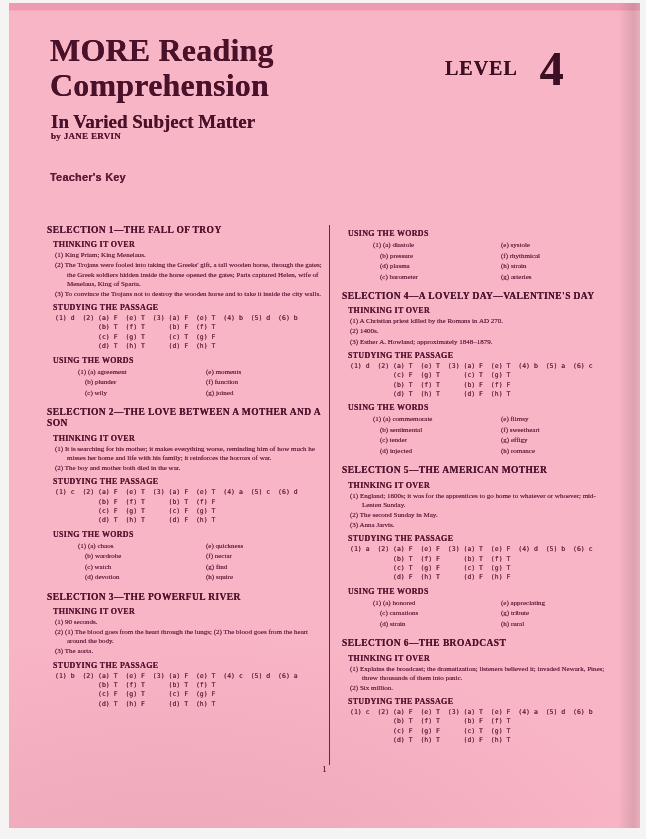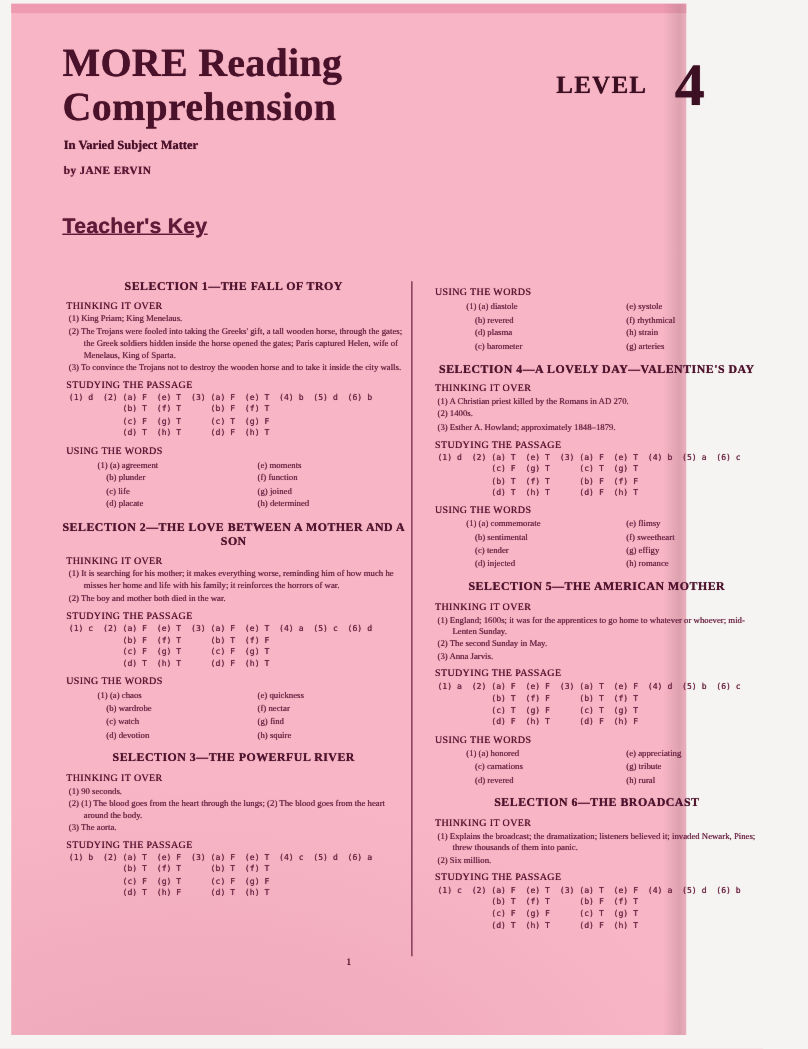"MORE Reading" .page { width: 540px -> 631px }
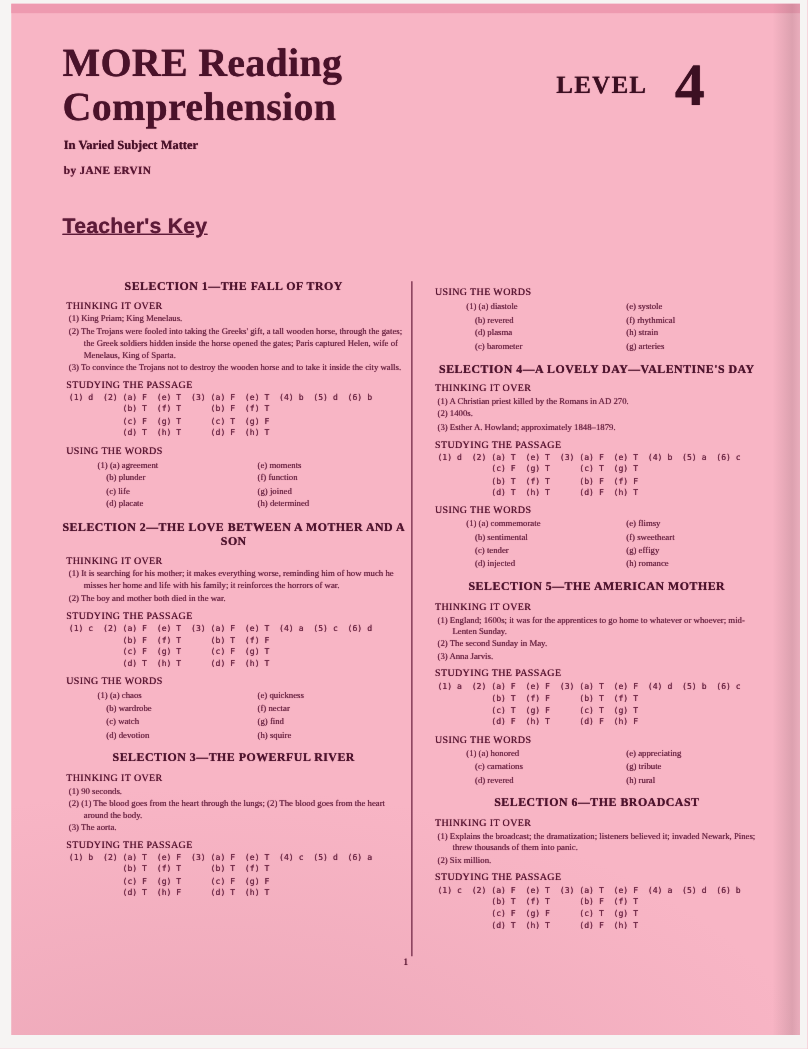"In Varied Subject Matter" .sub-title { font-size: 10px -> 19px }
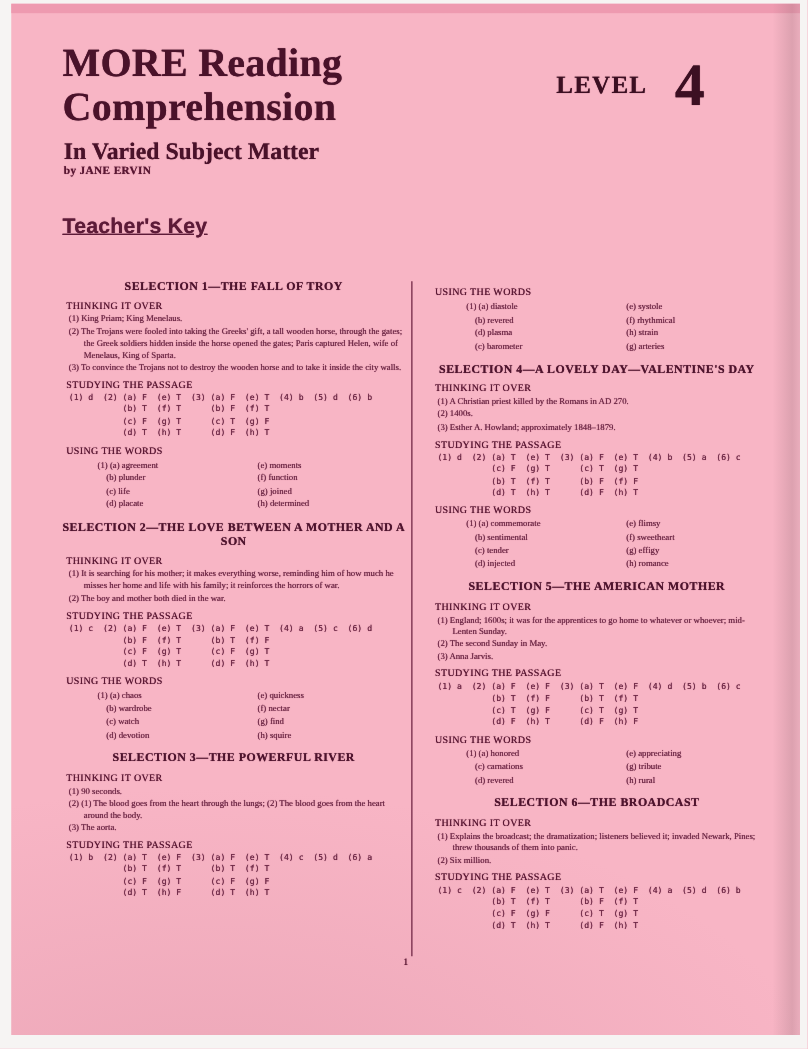"Teacher's Key" .teachers-key { font-size: 17px -> 11px; text-decoration: underline -> none }
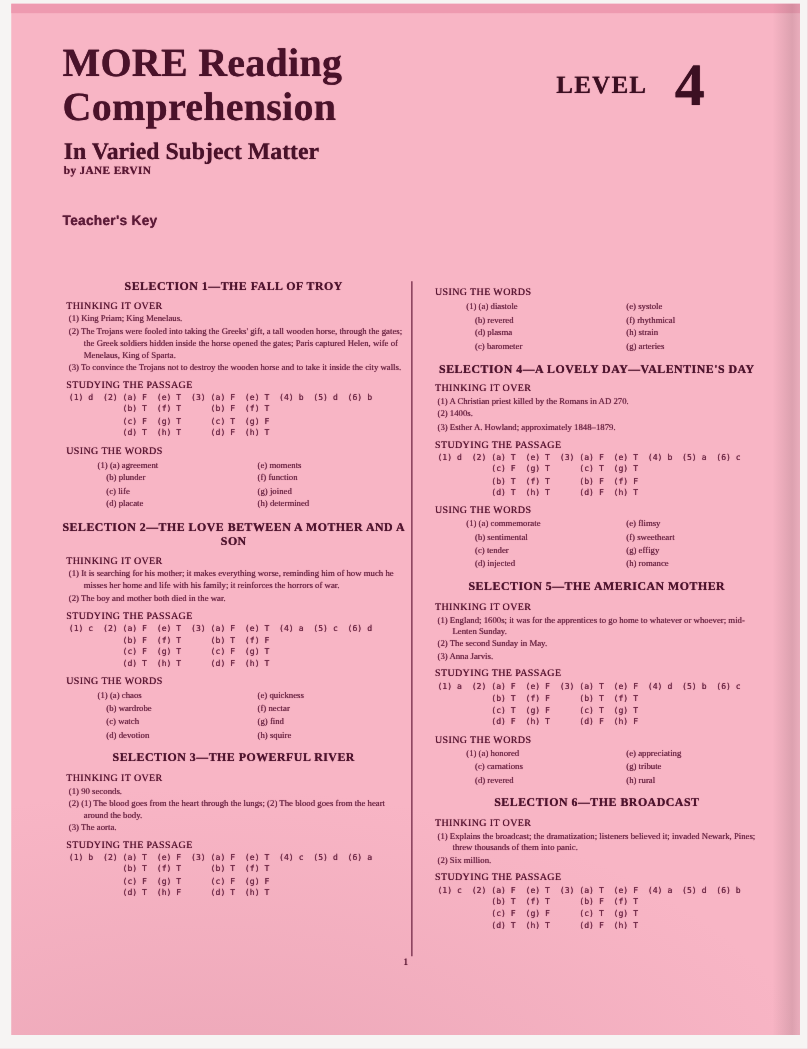"SELECTION 1—THE FALL OF TROY" .sec-title { text-align: center -> none }
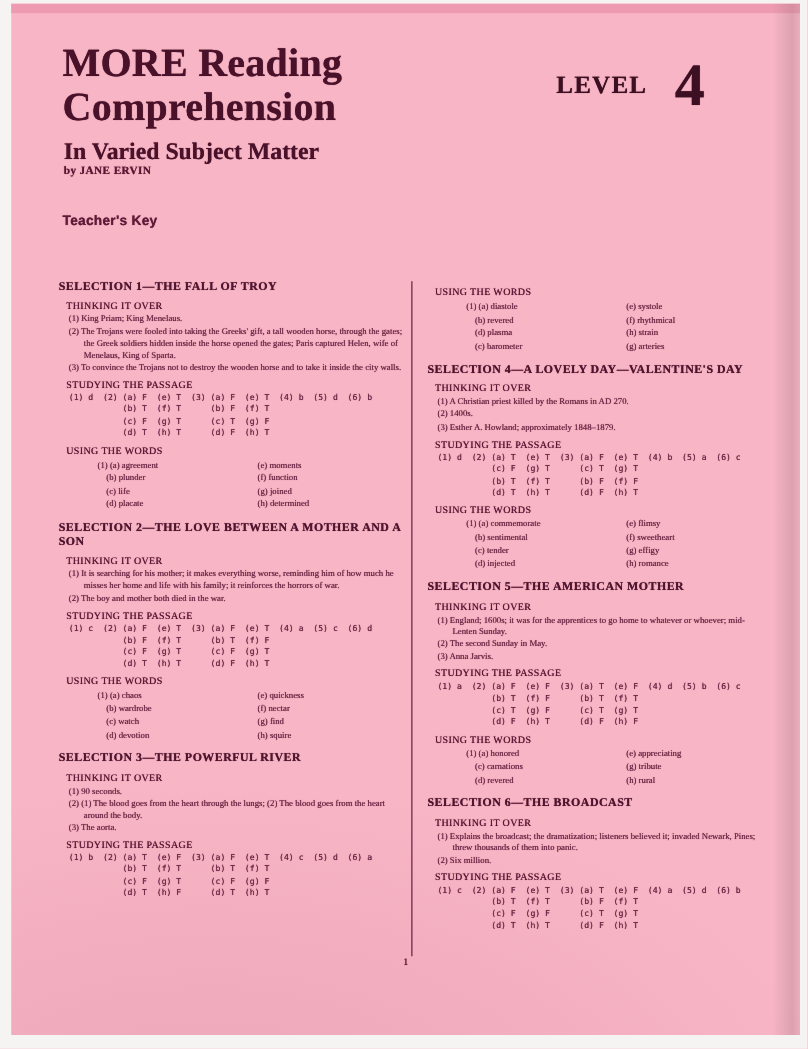"USING THE WORDS" .subhead { font-weight: normal -> bold }
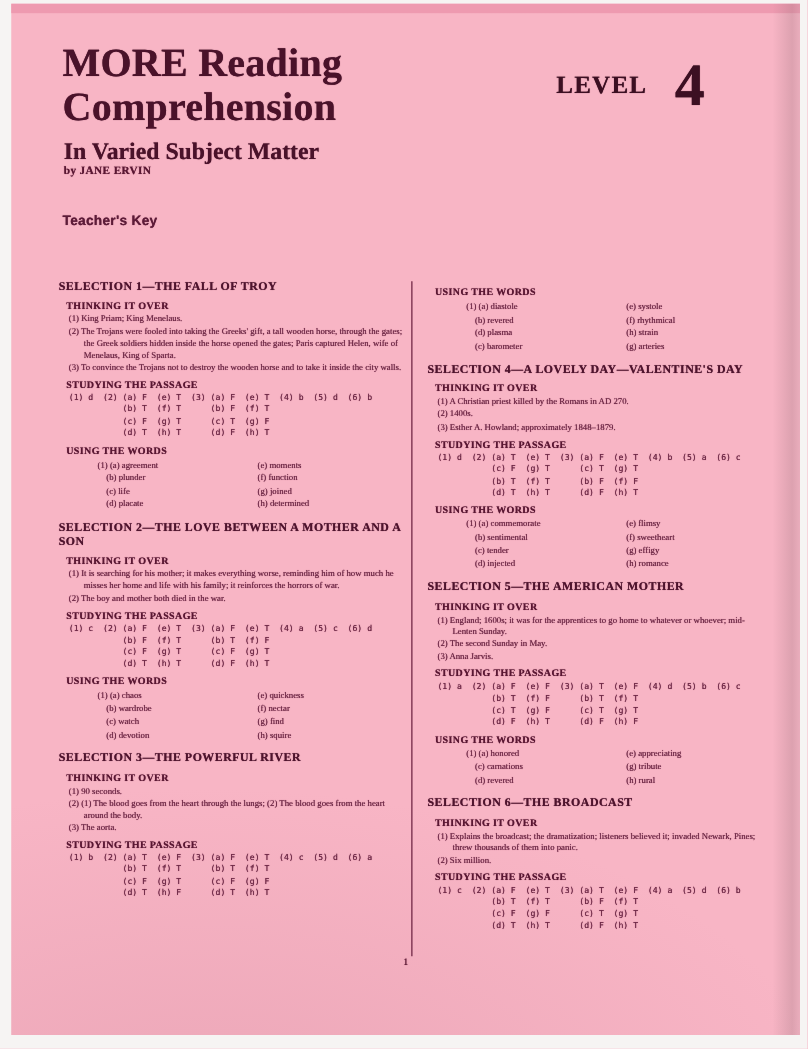"(b) revered" span.w-left { text: revered -> pressure }
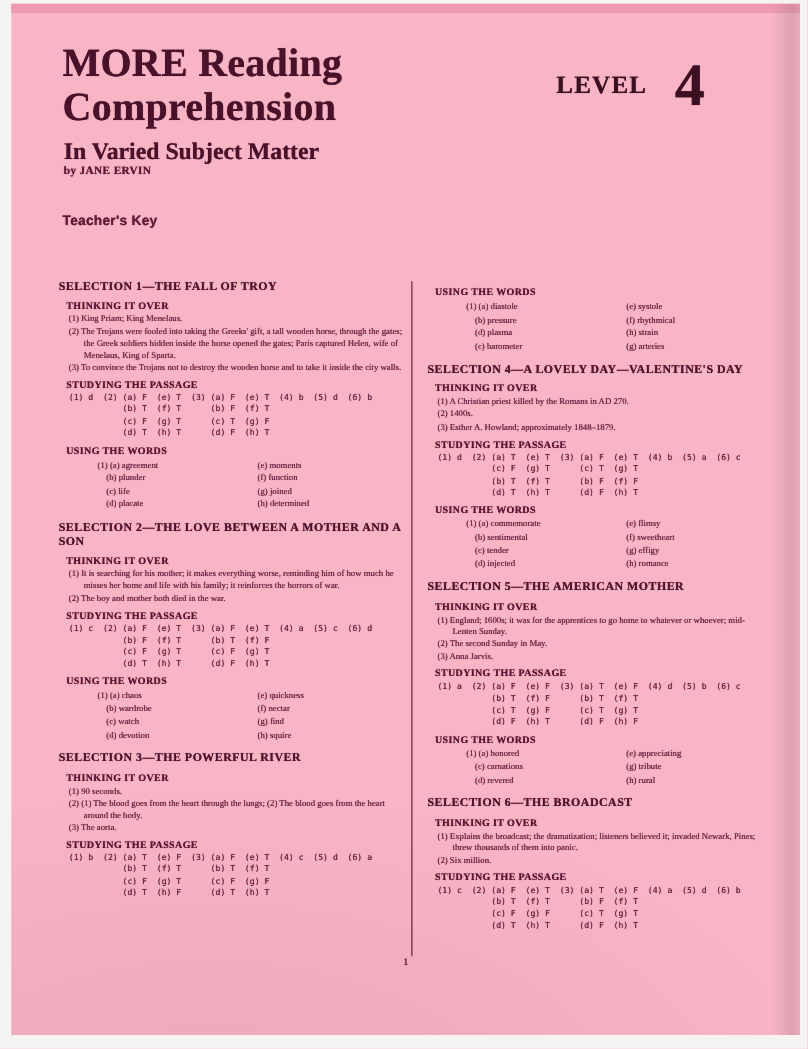"(c) life" span.w-left { text: life -> wily }
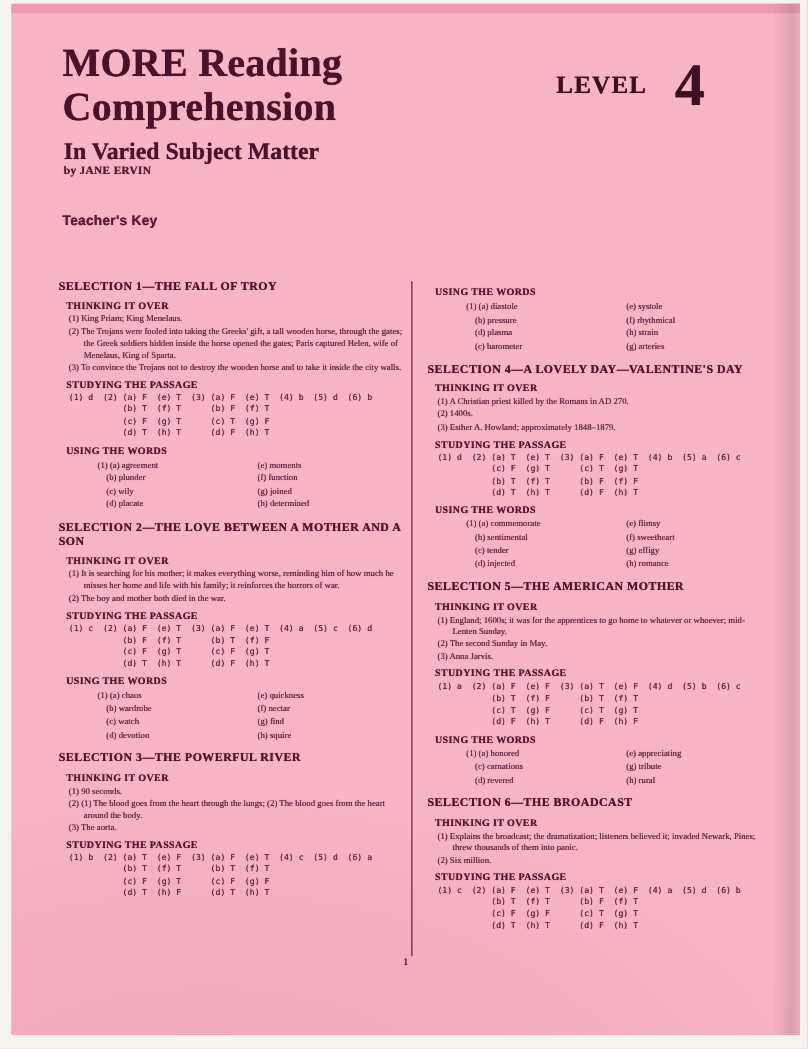"(d) placate" div.wordrow { html: <div> <span> (d) placate</span> <span>(h) determined</span> </div> -> none }
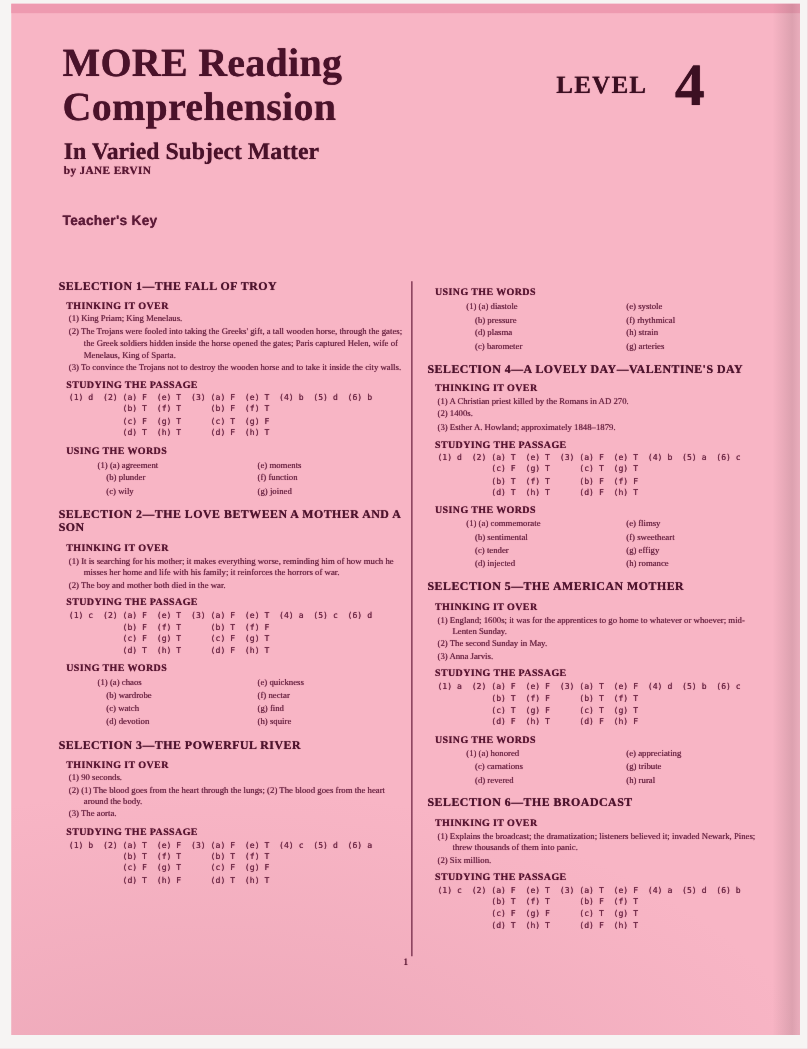"(d) revered" span.w-left { text: revered -> strain }
